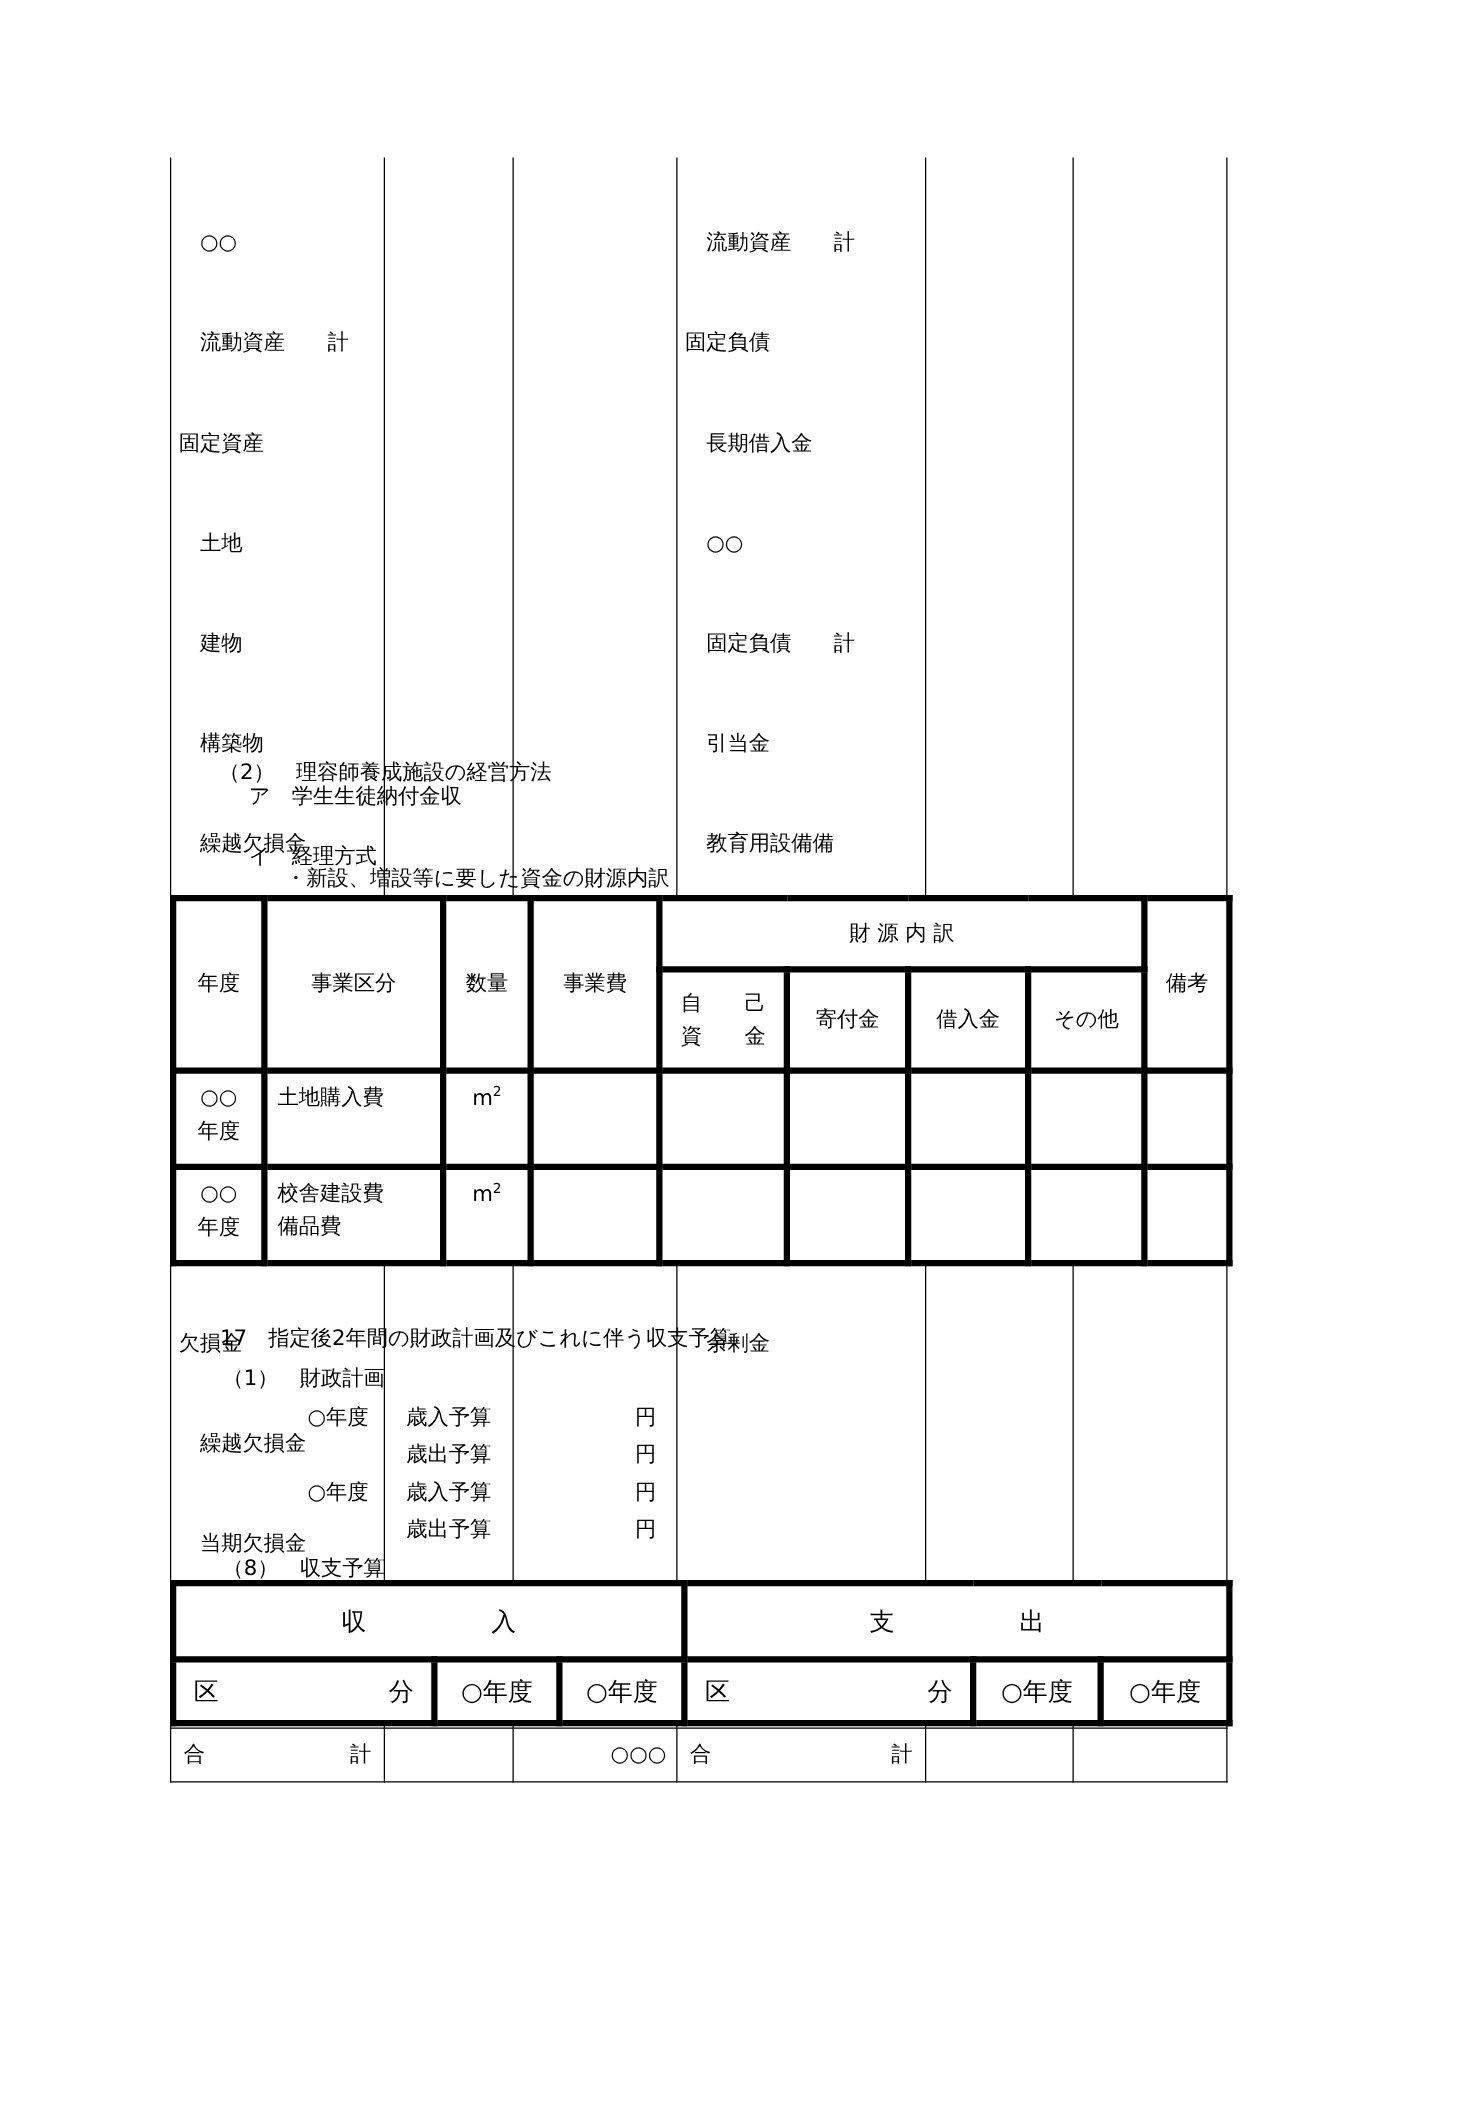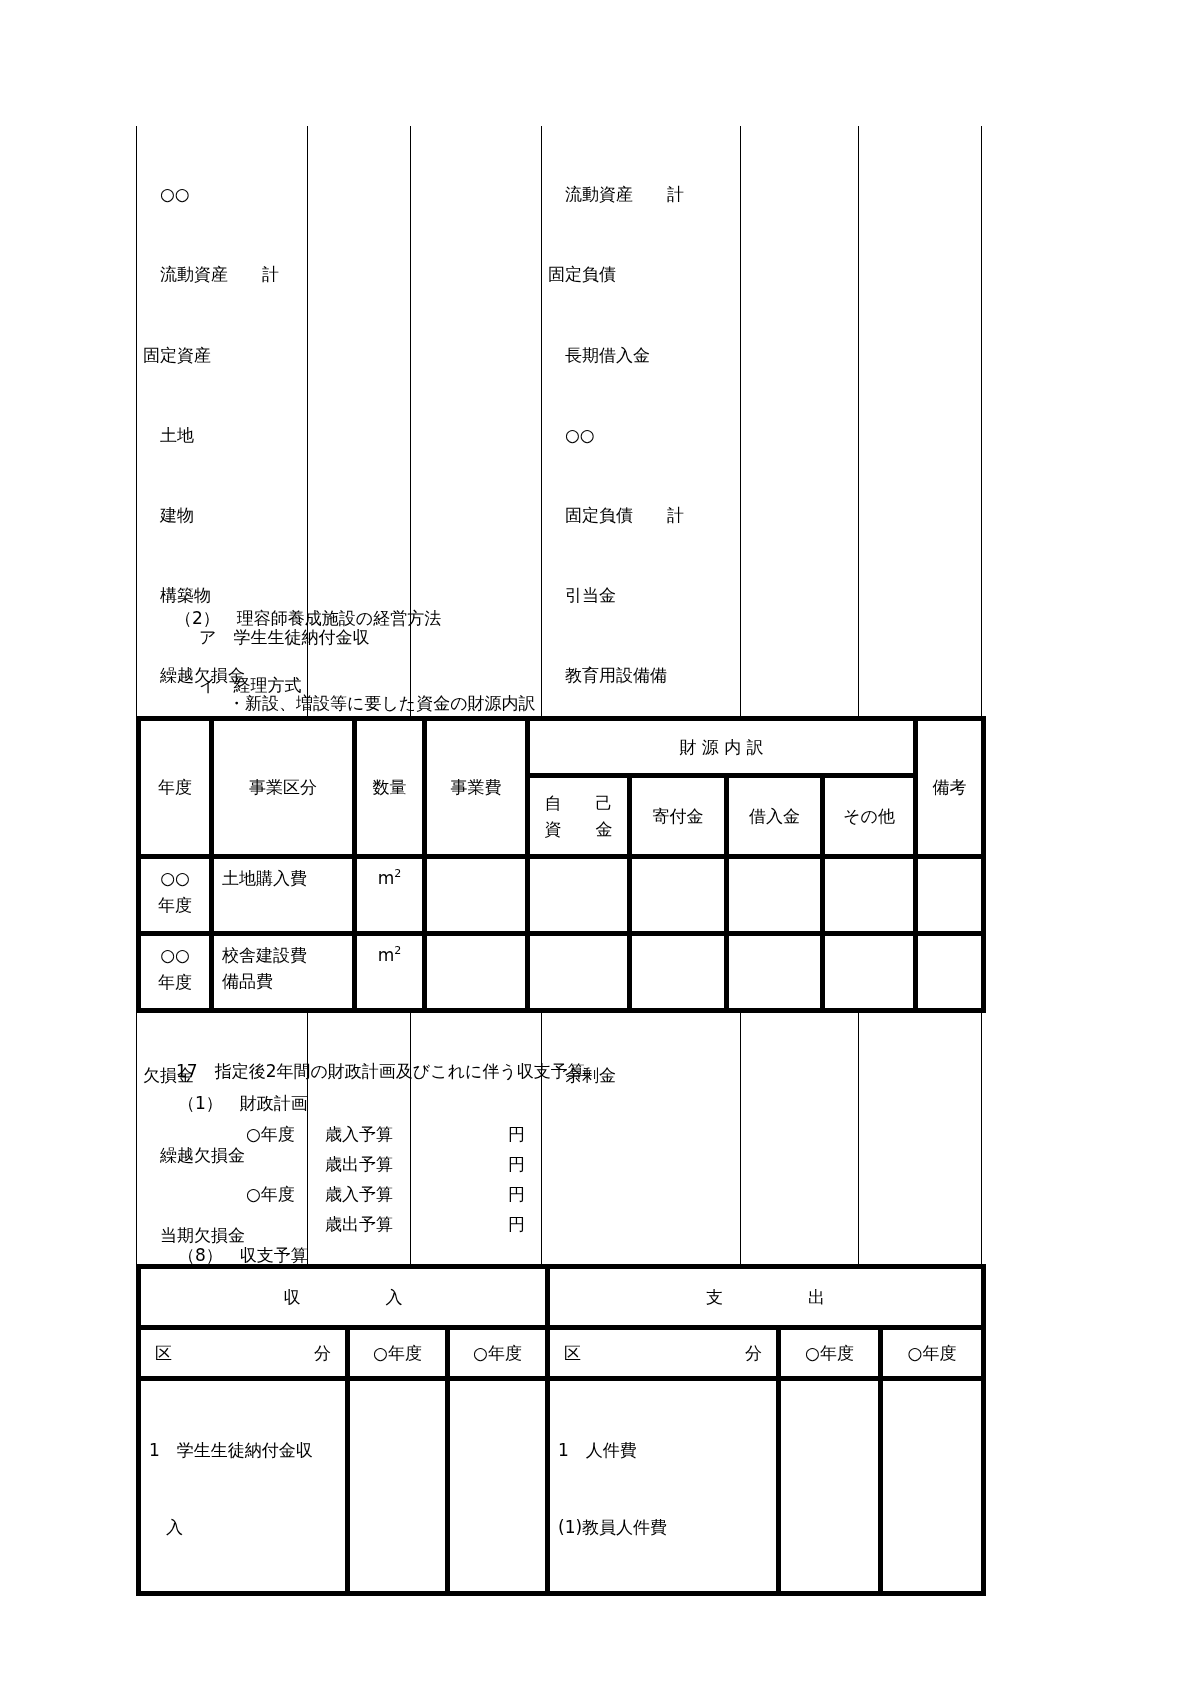"収 入" table.t3 td { font-size: 17px -> 20px }
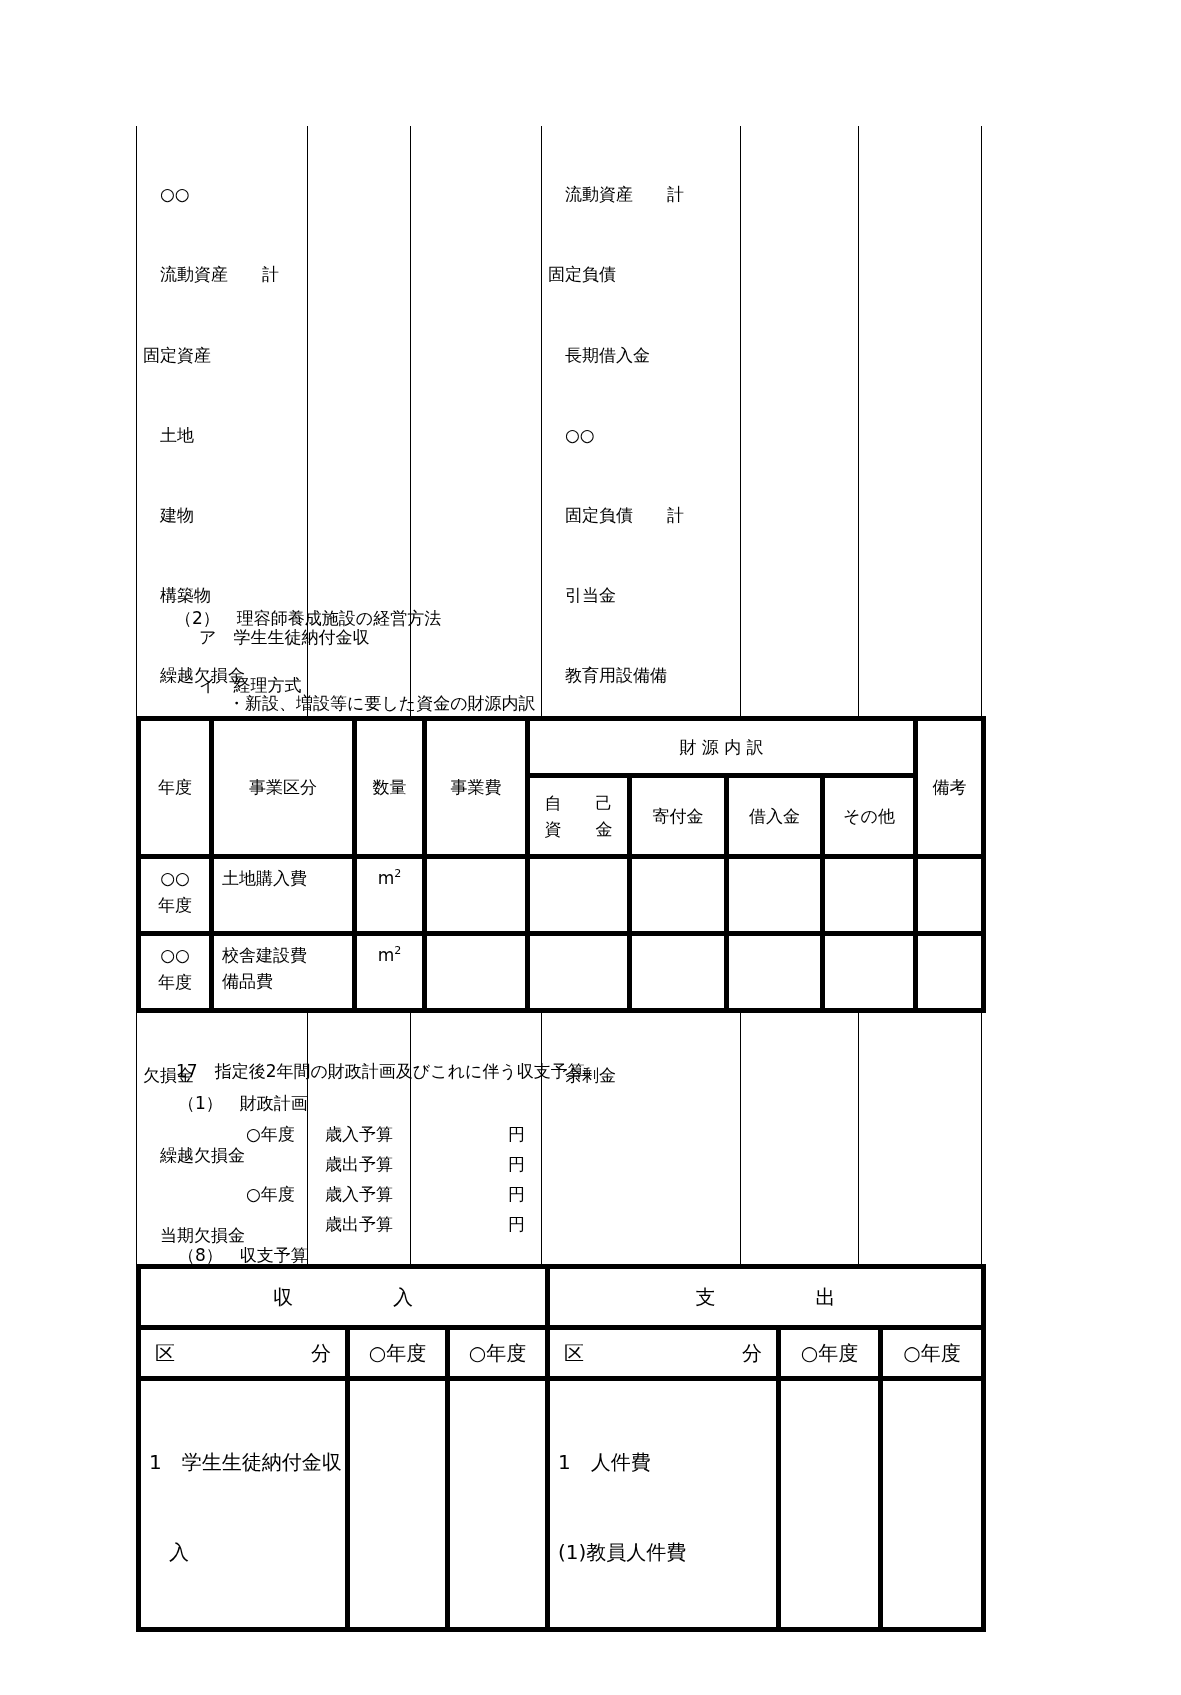"1 学生生徒納付金収" tr { html: <tr> <td> <div> <div>1 学生生徒納付金収</div> <div> 入</div> </div> </td> <td></td> <td></td> <td> <div> <div>1 人件費</div> <div>(1)教員人件費</div> </div> </td> <td></td> <td></td> </tr> -> none }
